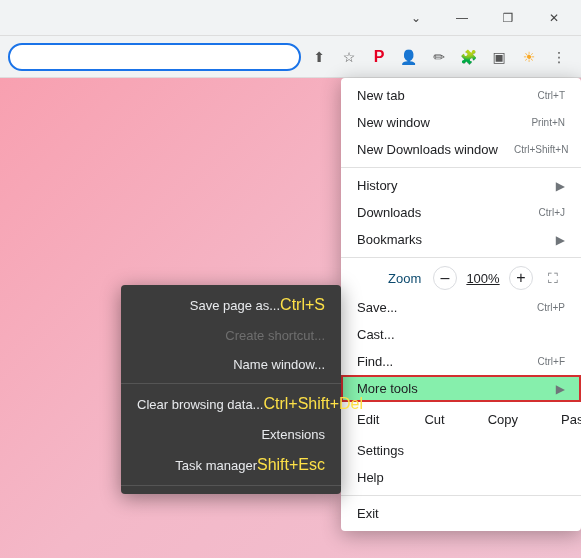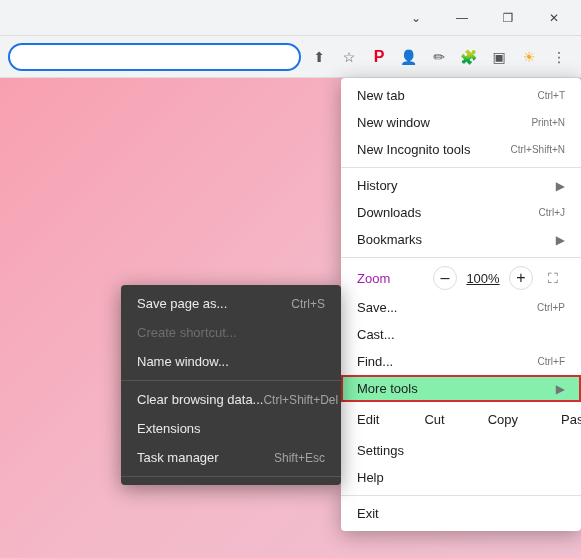"New Incognito tools" span.label { text: Incognito tools -> Downloads window }
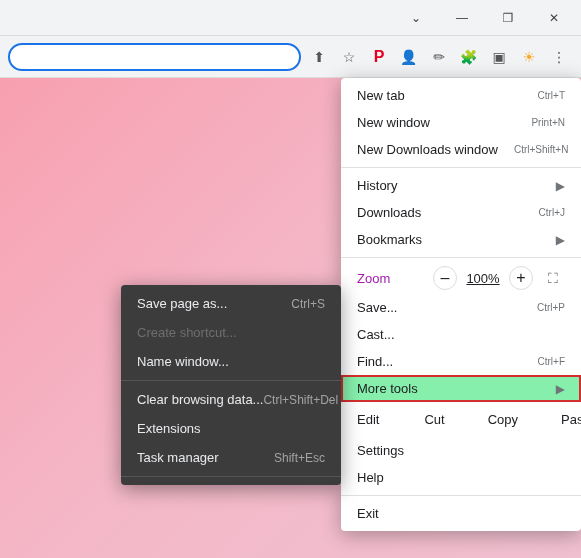"Zoom" .zoom-row .zoom-label { color: #a21caf -> #0c4a6e; margin-left: none -> 31px }
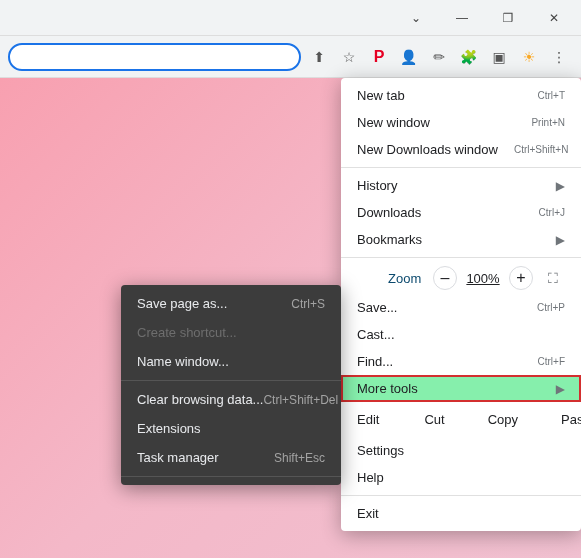"Save page as..." .sub-menu-item { text-align: none -> right }
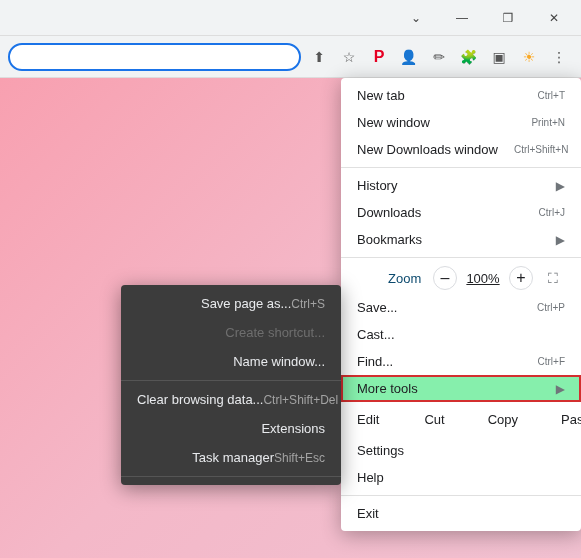"Ctrl+S" .sub-menu-item .shortcut { color: #a3a3a3 -> #fde047; font-size: 12px -> 16px }
